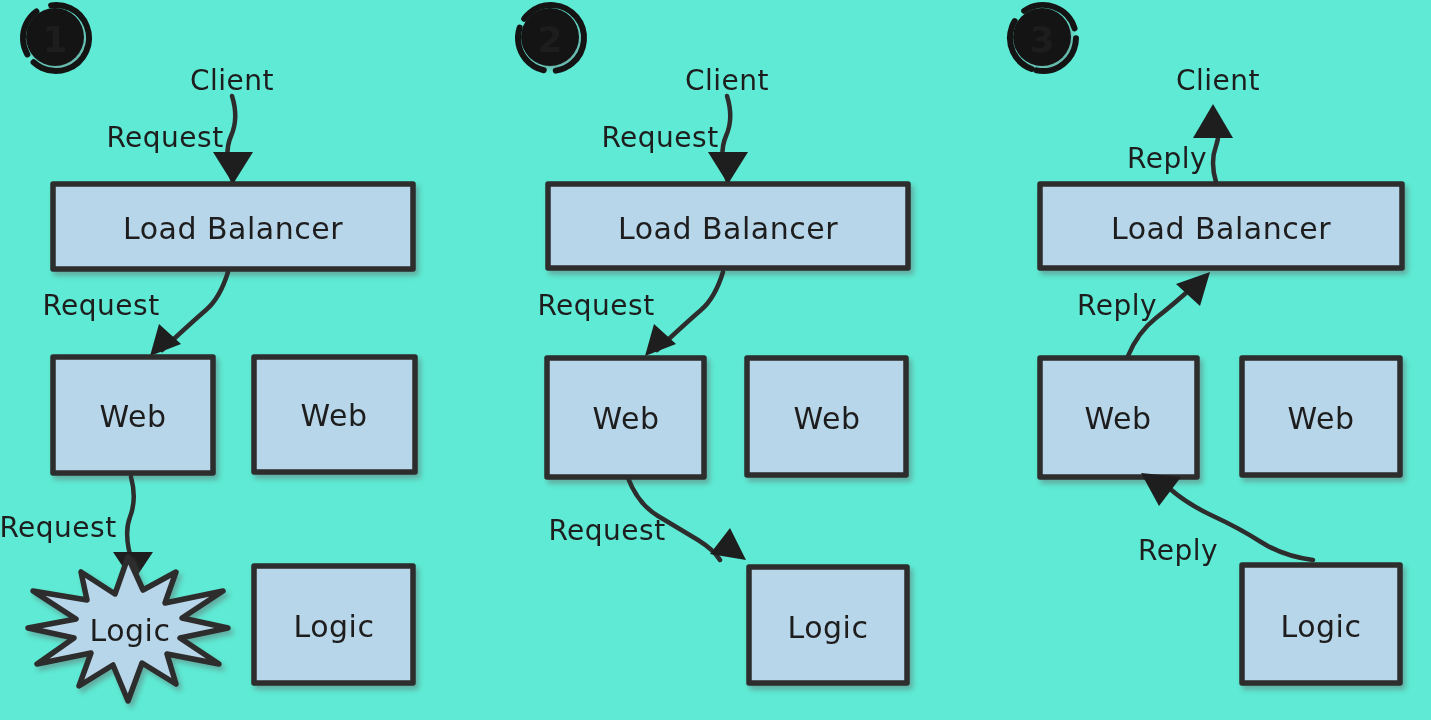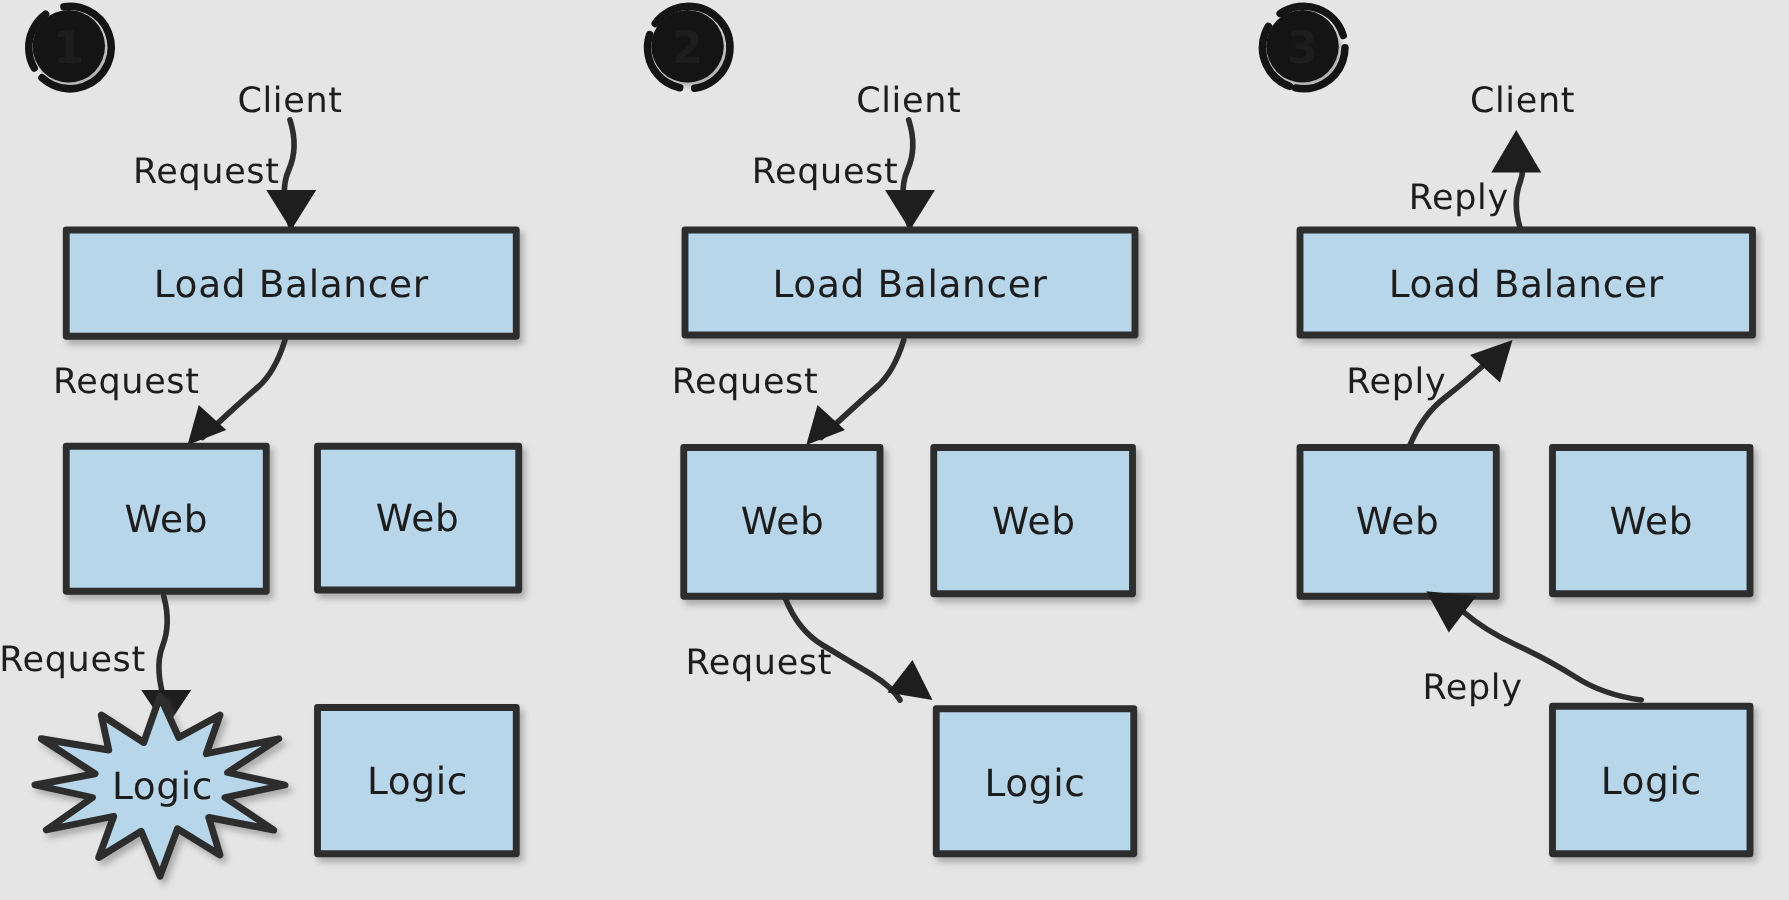"Client" .stage { background: #e5e5e5 -> #5eead4 }
